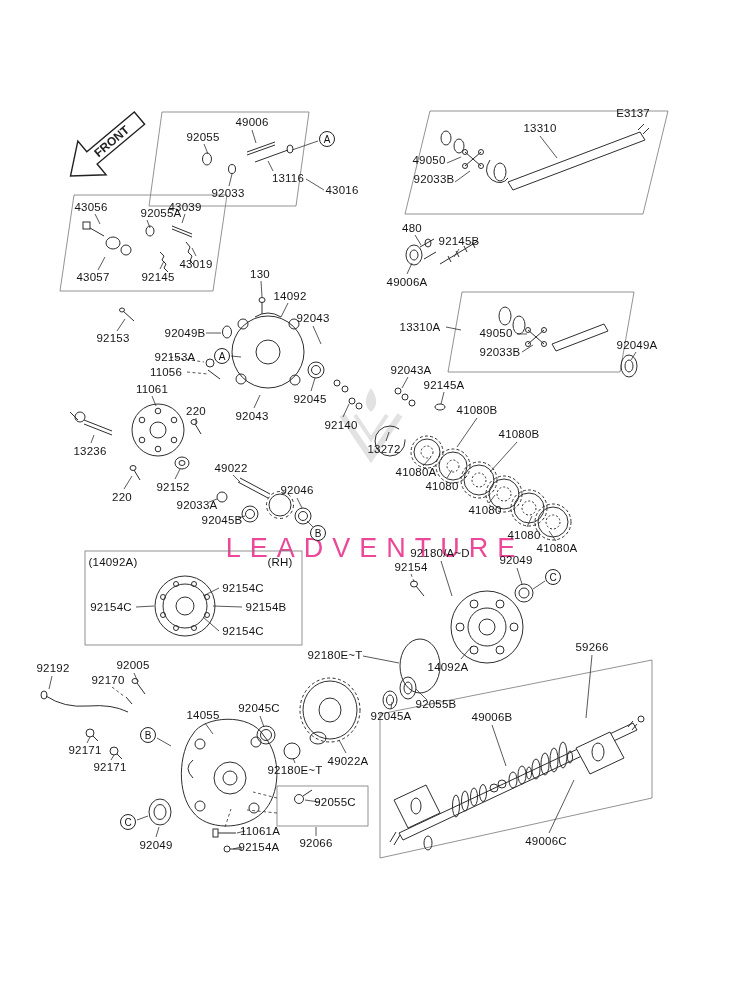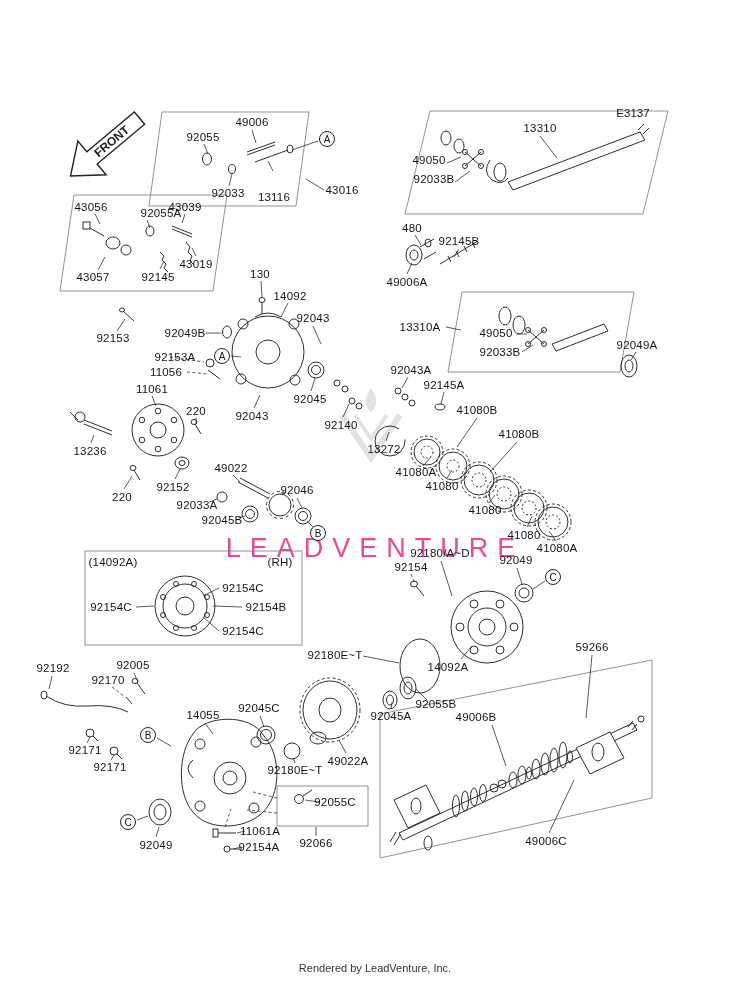"13116" span.part-label { left: 274px -> 288px; margin-top: 19px -> none }
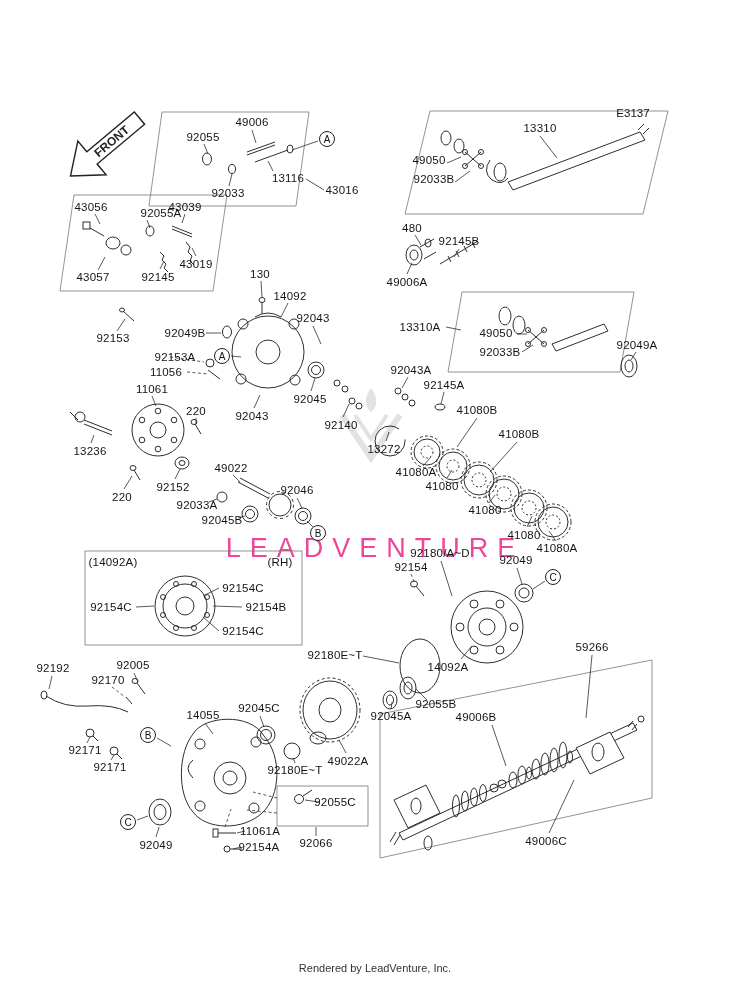"49006B" span.part-label { left: 476px -> 492px }
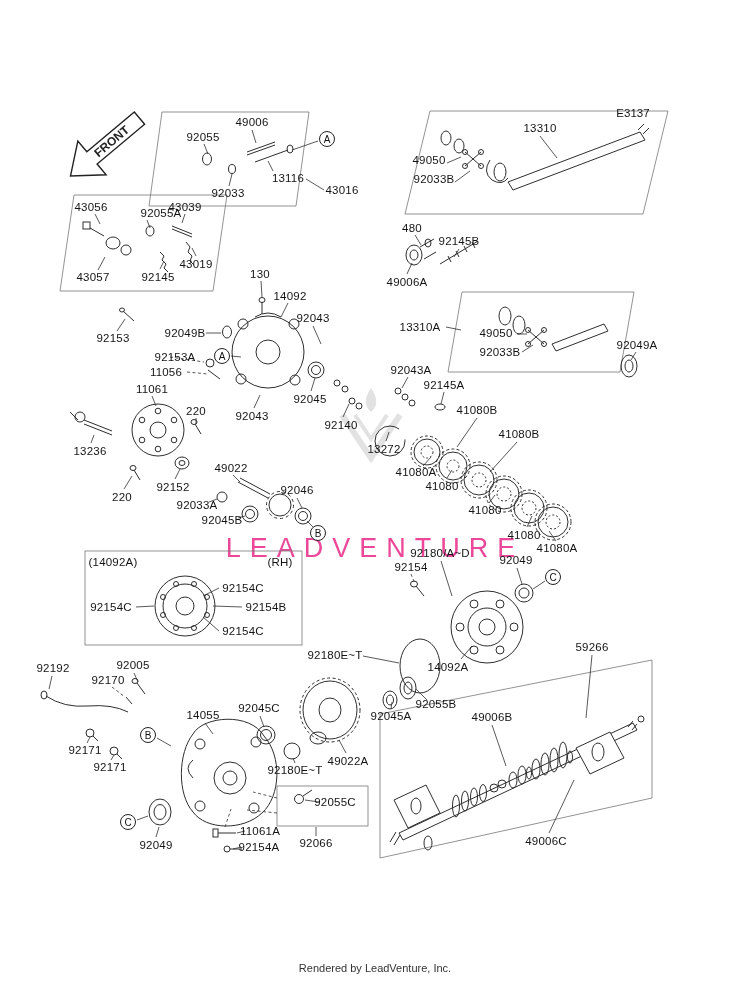"Rendered by LeadVenture, Inc." div.footer { html: <div>Rendered by LeadVenture, Inc.</div> -> none }
